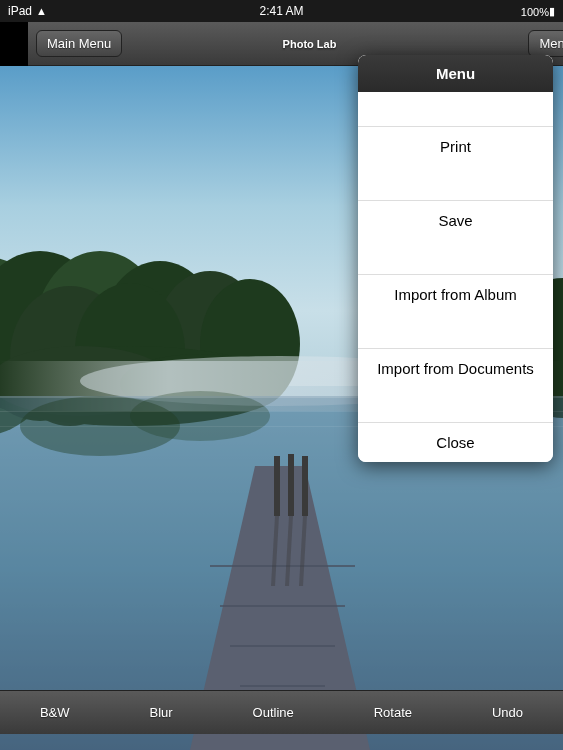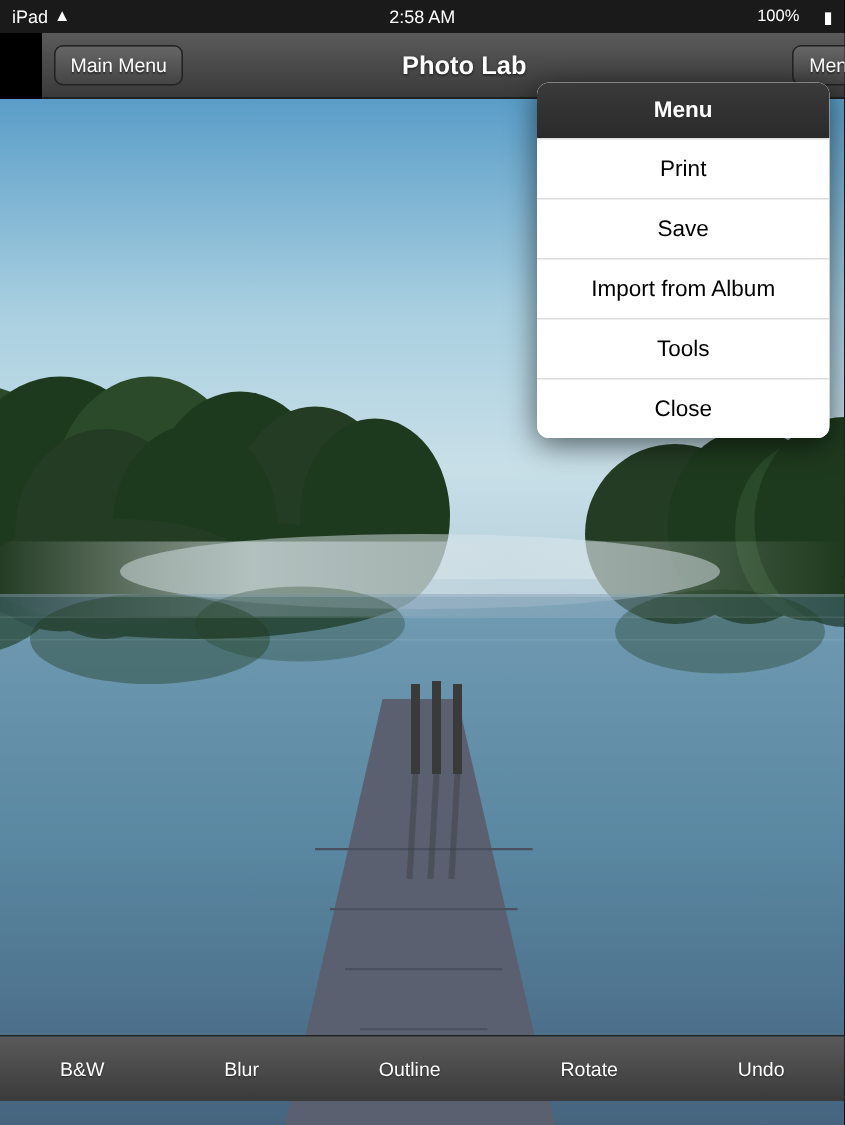"2:58 AM" div { text: 2:58 -> 2:41 }
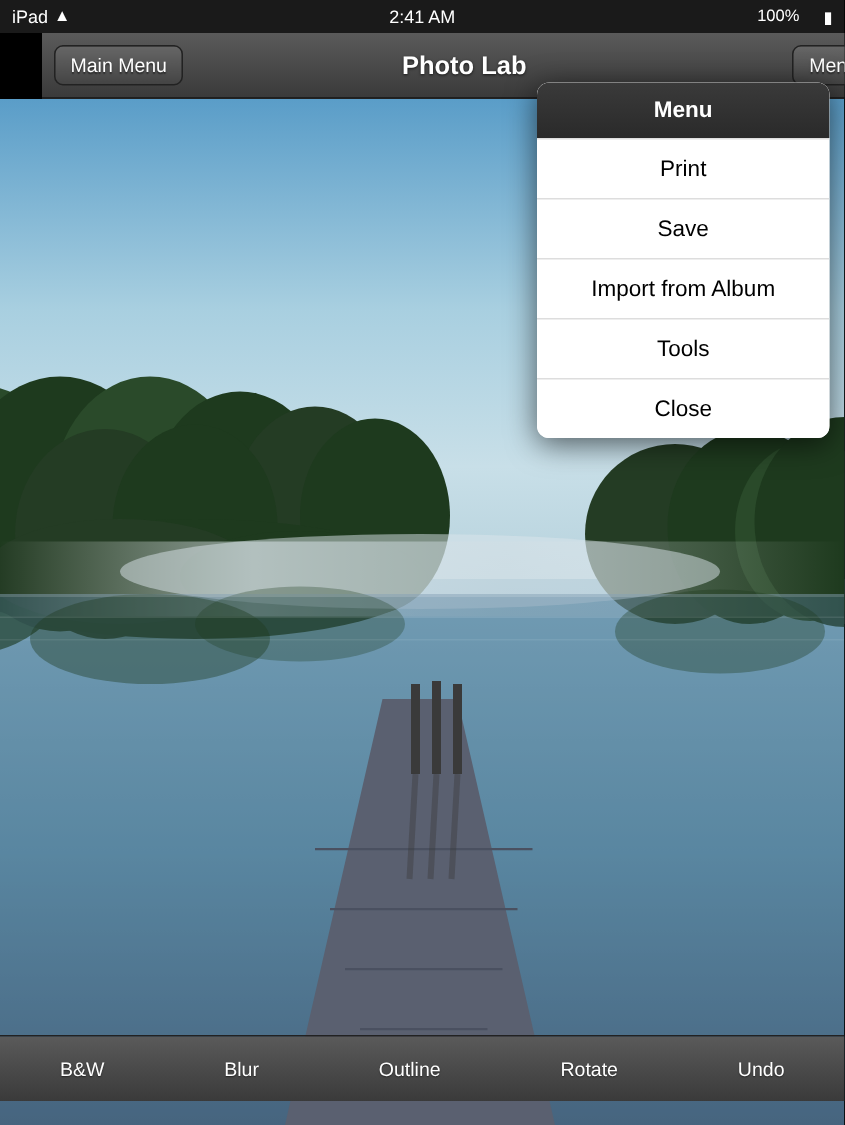"100%" #status-right { align-items: center -> flex-end; gap: 16px -> 0 }
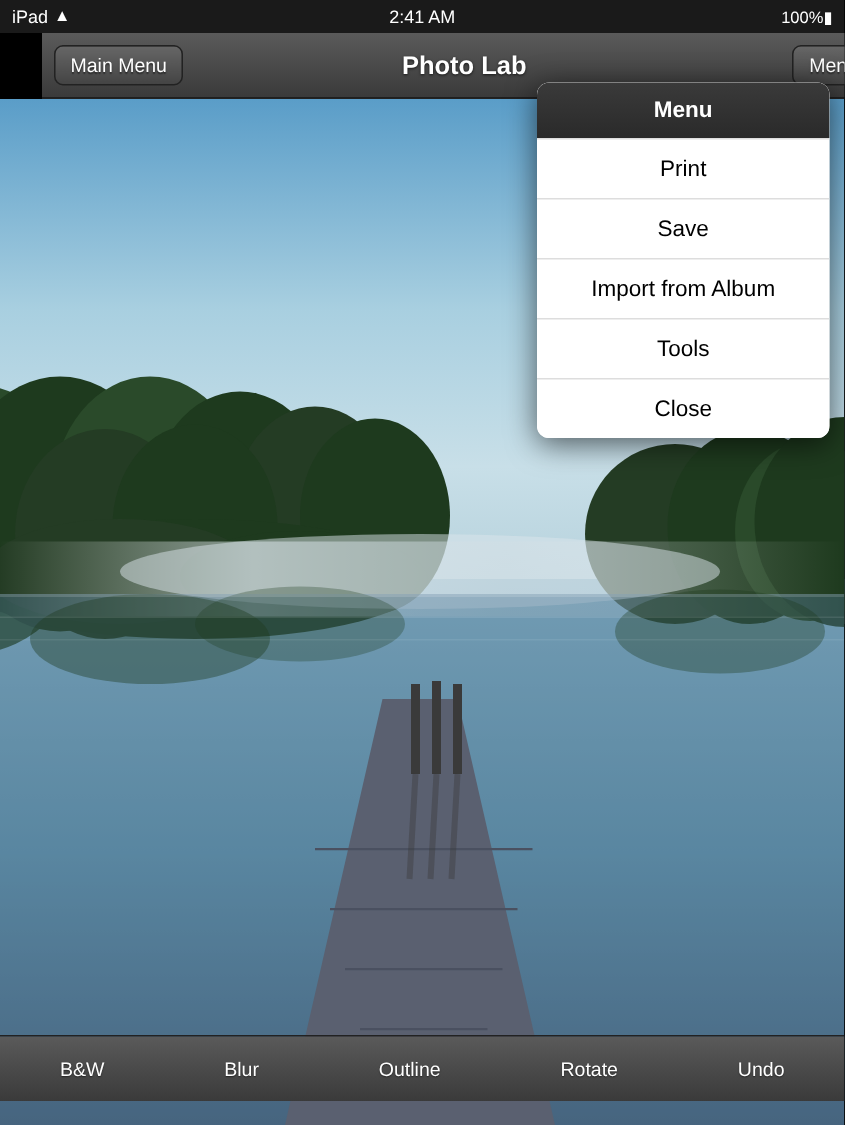"Photo Lab" #nav-title { font-size: 17px -> 11px }
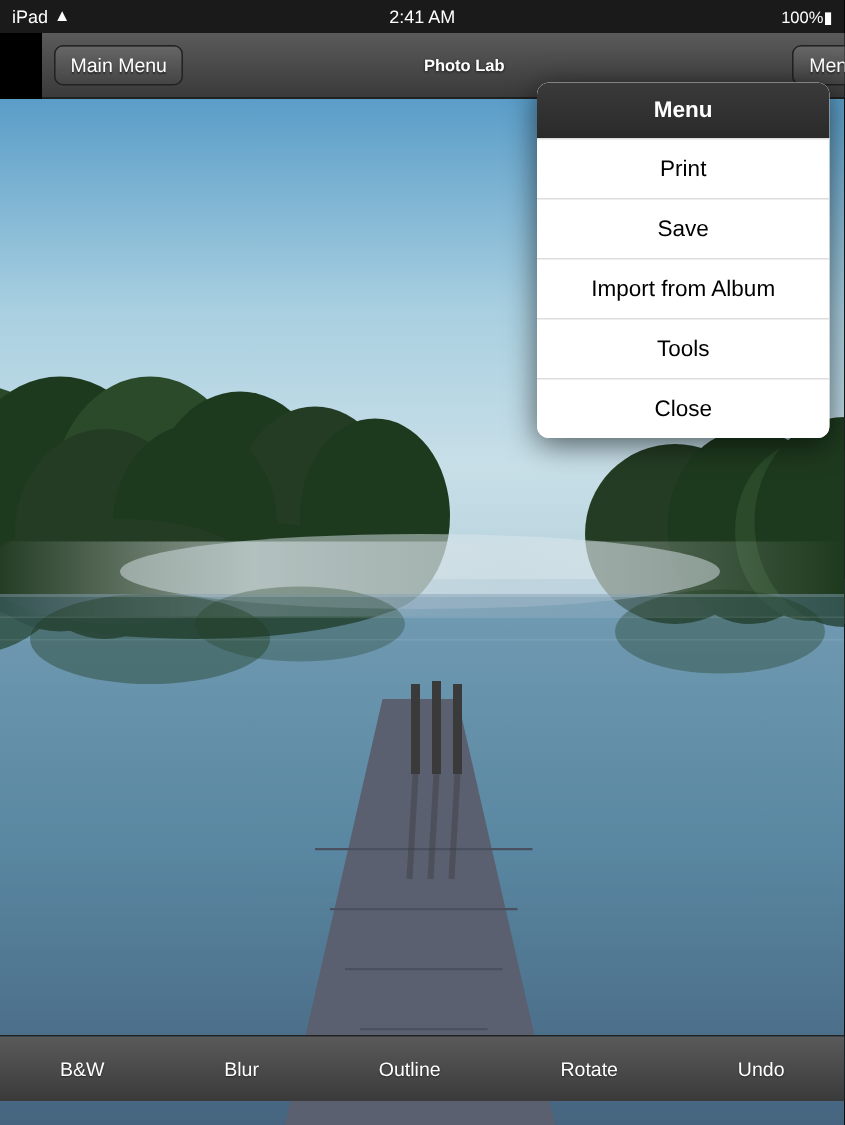"Print" .menu-item { margin-top: none -> 34px }
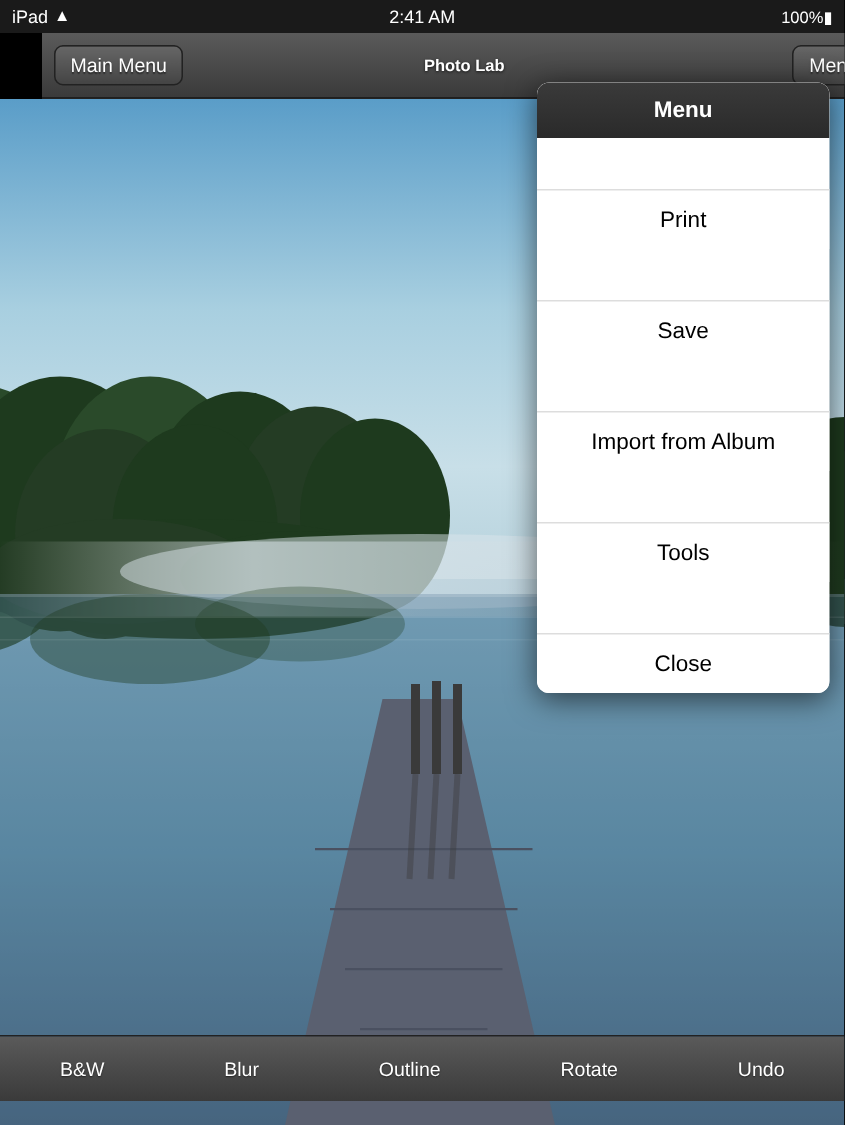"Import from Documents" div.menu-item { html: none -> <div>Import from Documents</div> }
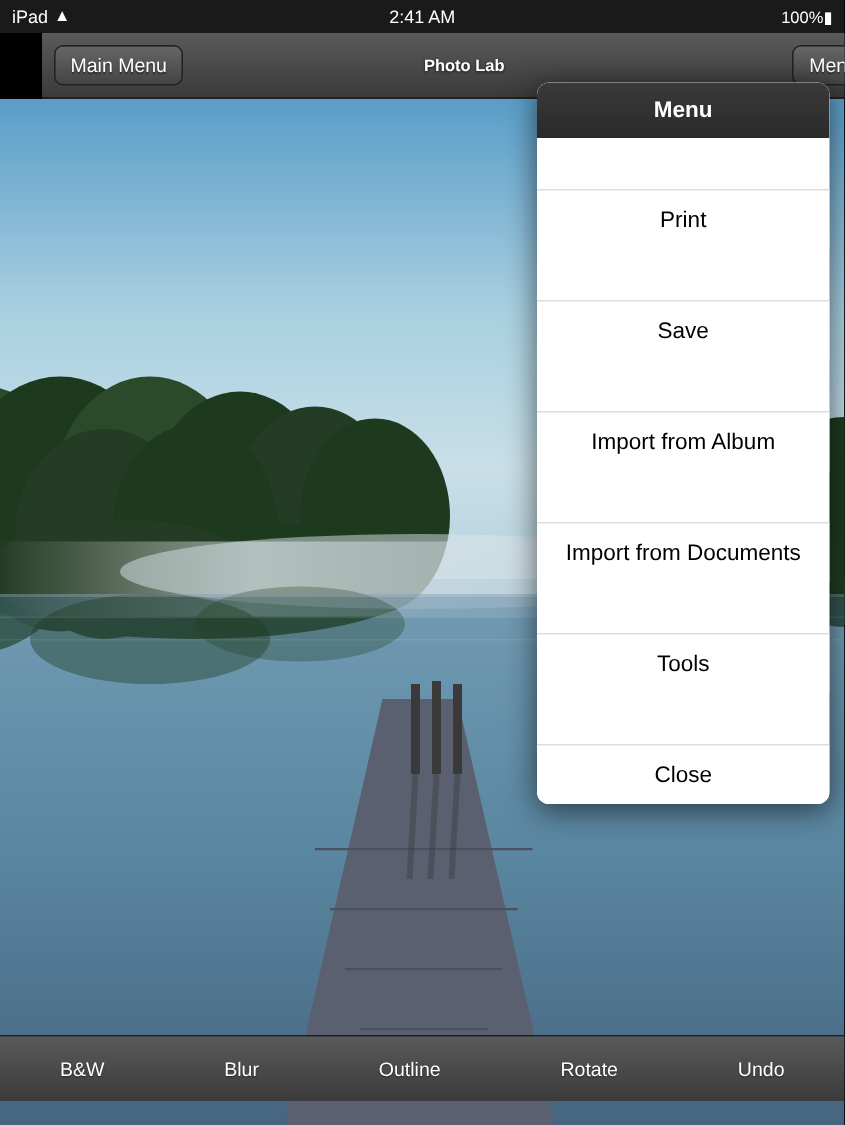"Tools" div.menu-item { html: <div>Tools</div> -> none }
